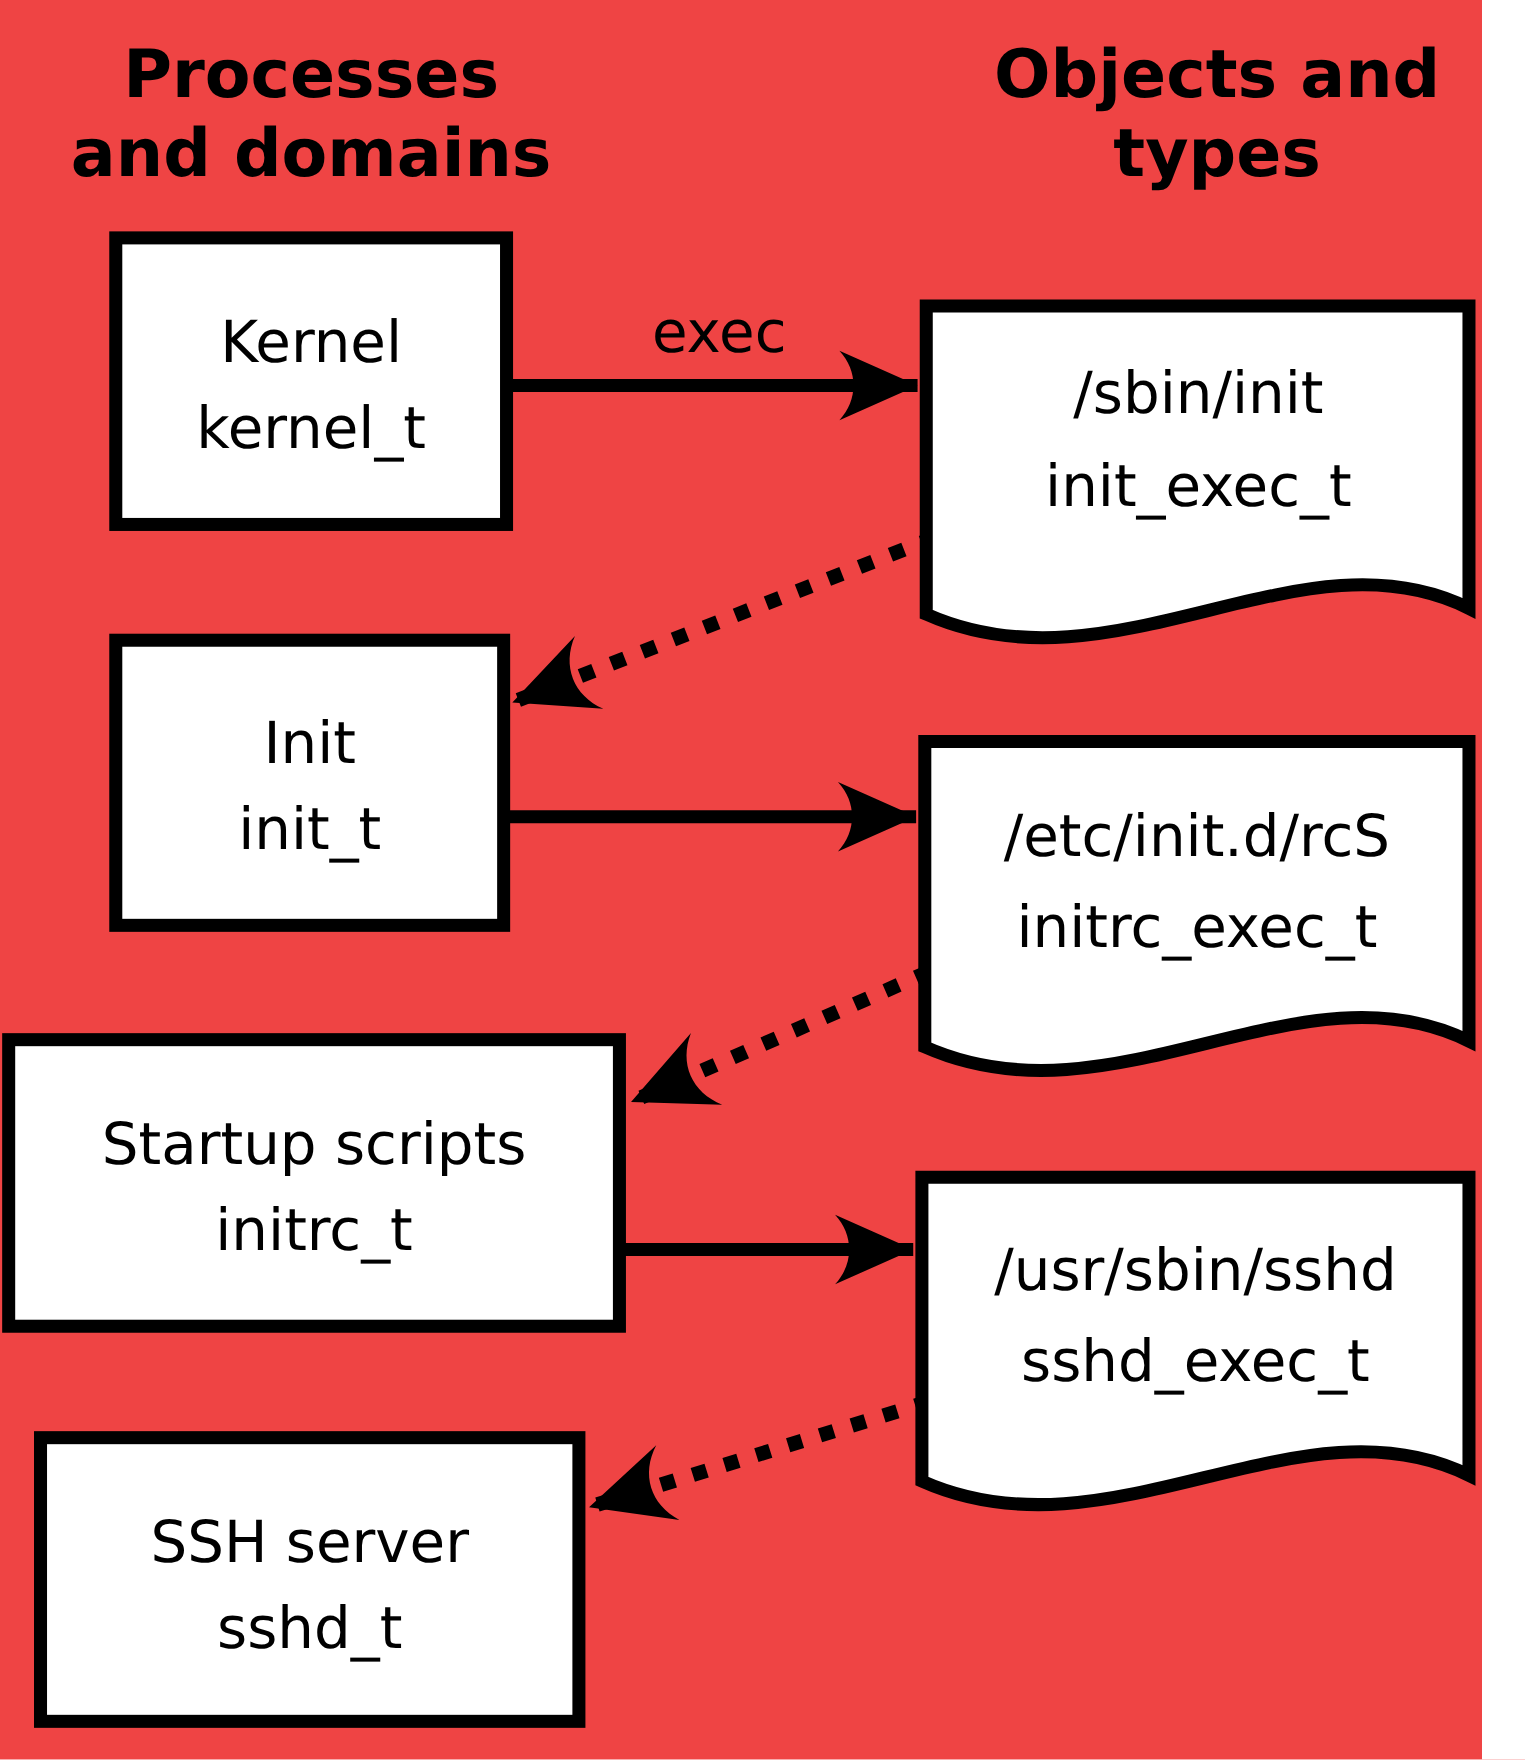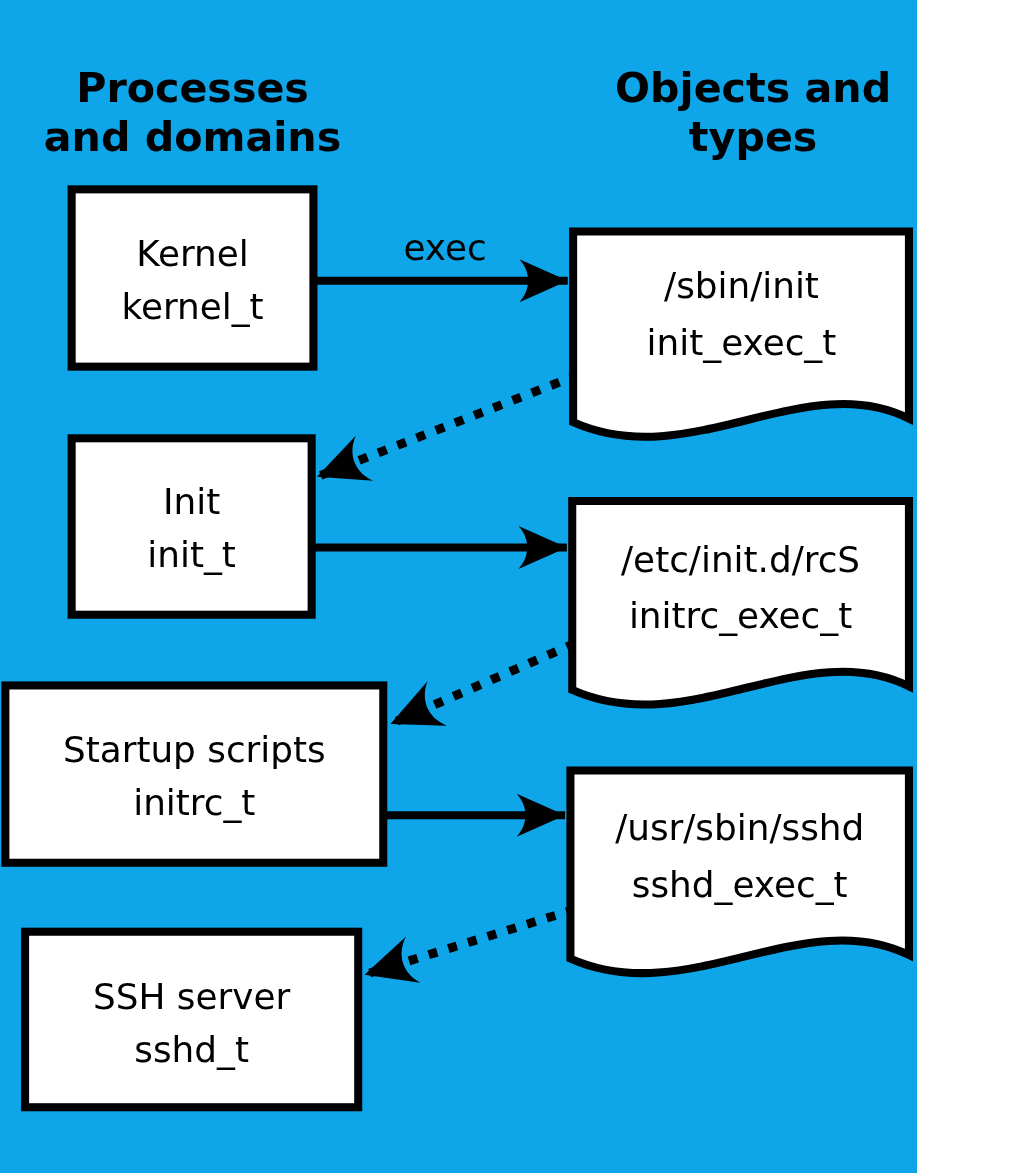"Processes" .stage { background: #0ea5e9 -> #ef4444; width: 917px -> 988px }
